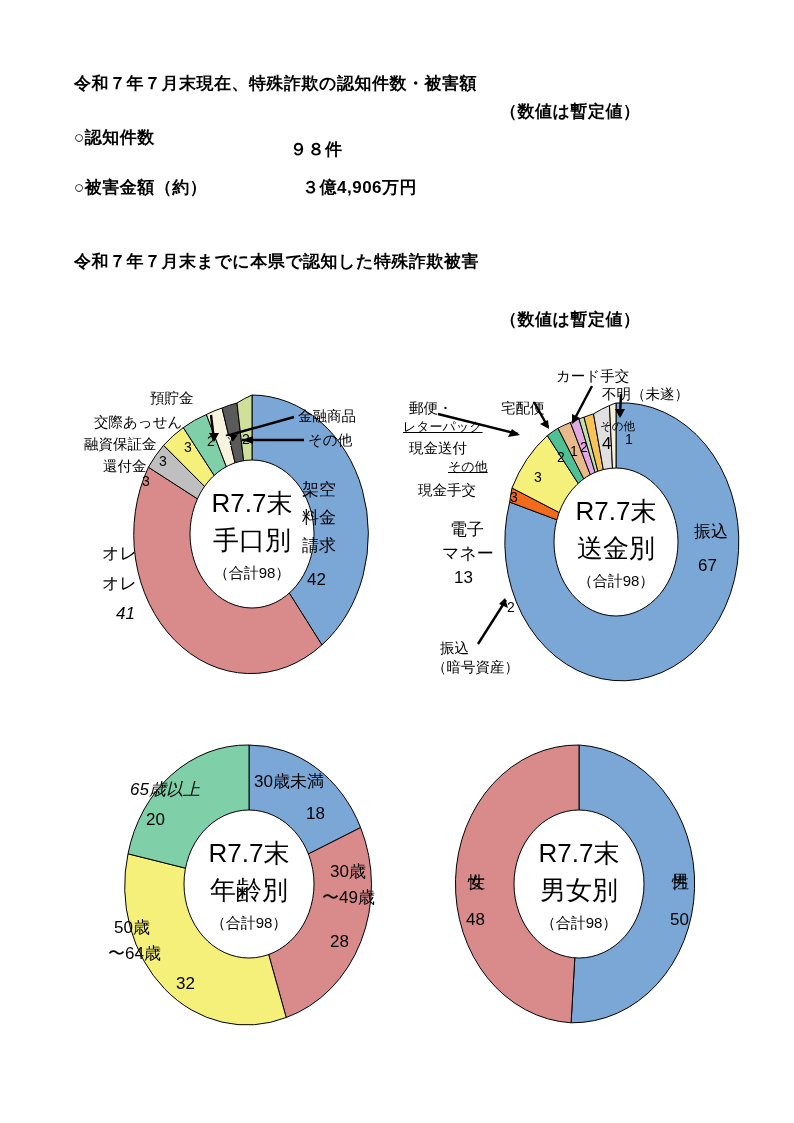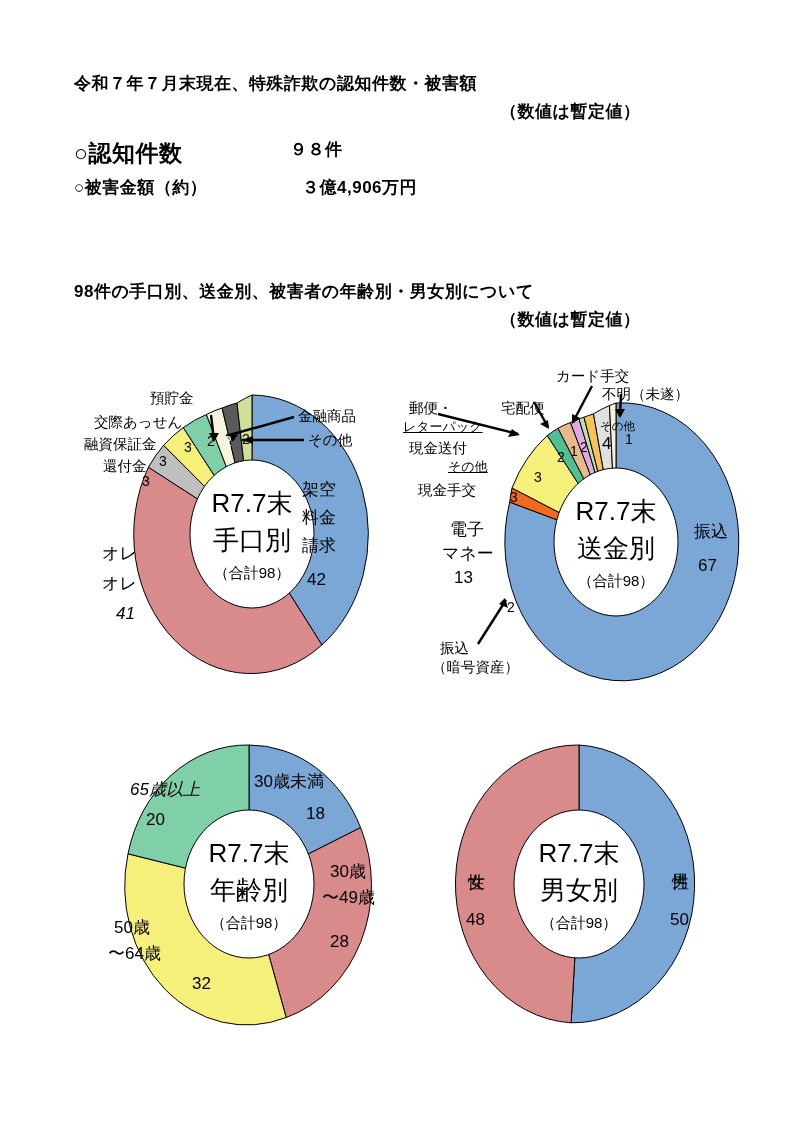"○認知件数" #t-line3 { font-size: 23px -> 17px; top: 138px -> 126px }
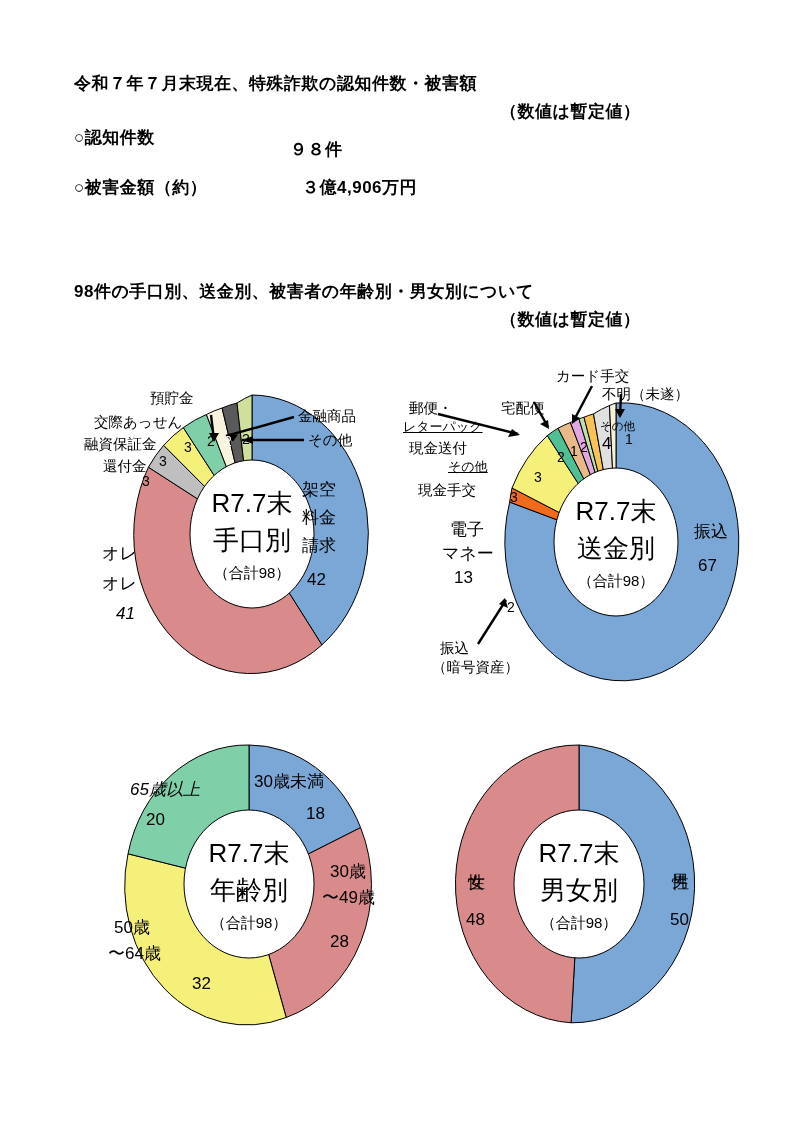"令和７年７月末までに本県で認知した特殊詐欺被害" div.hdr { html: none -> <div>令和７年７月末までに本県で認知した特殊詐欺被害</div> }
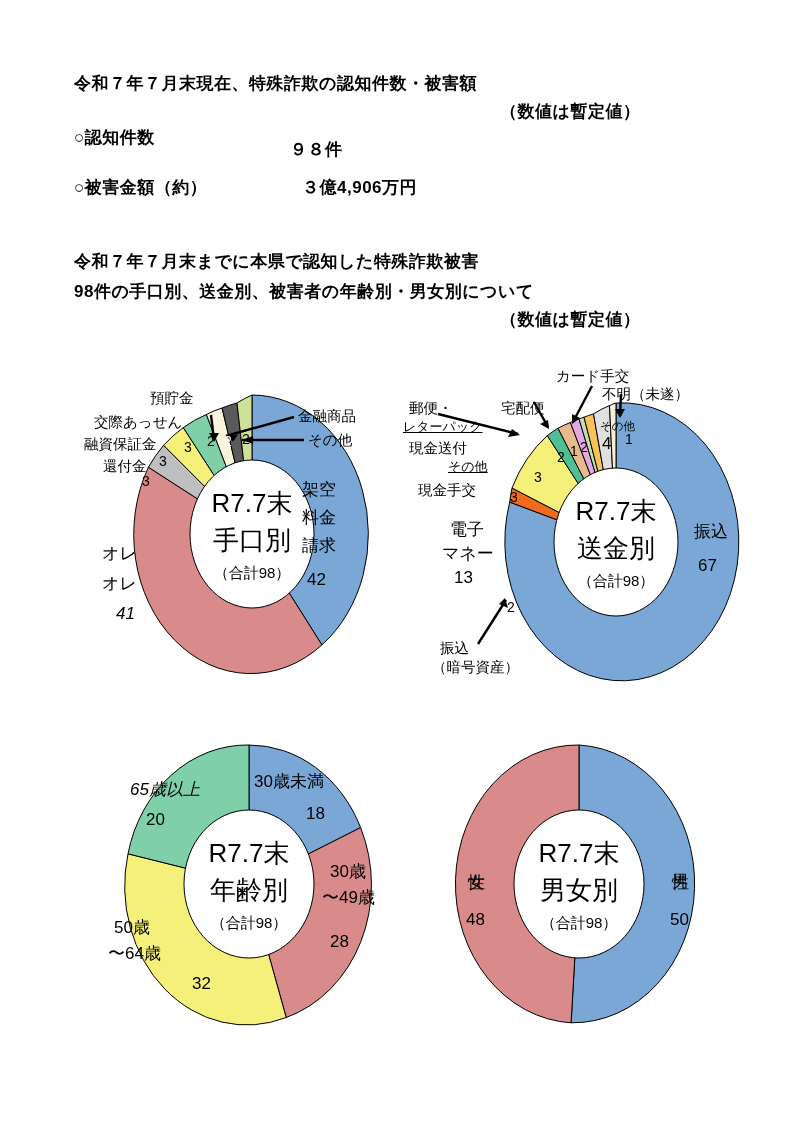"98件の手口別、送金別、被害者の年齢別・男女別について" div.hdr { html: <div>98件の手口別、送金別、被害者の年齢別・男女別について</div> -> none }
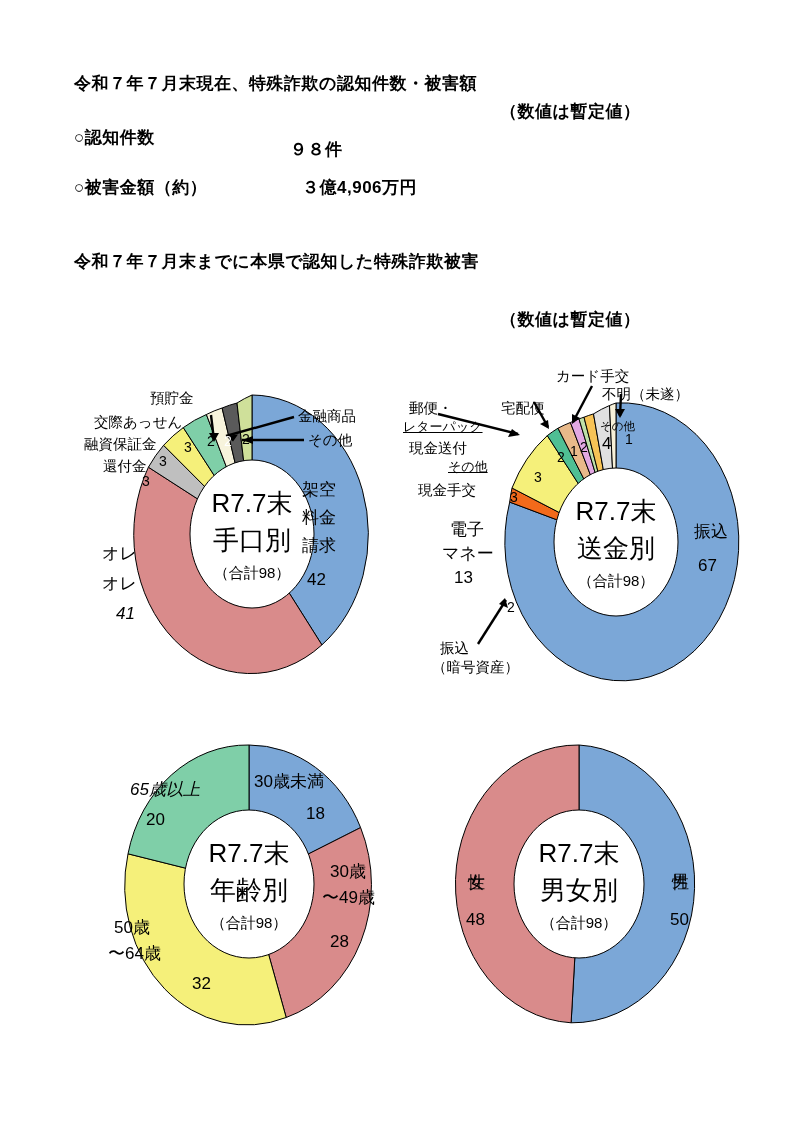"32" div.lbl { left: 86px -> 70px }
